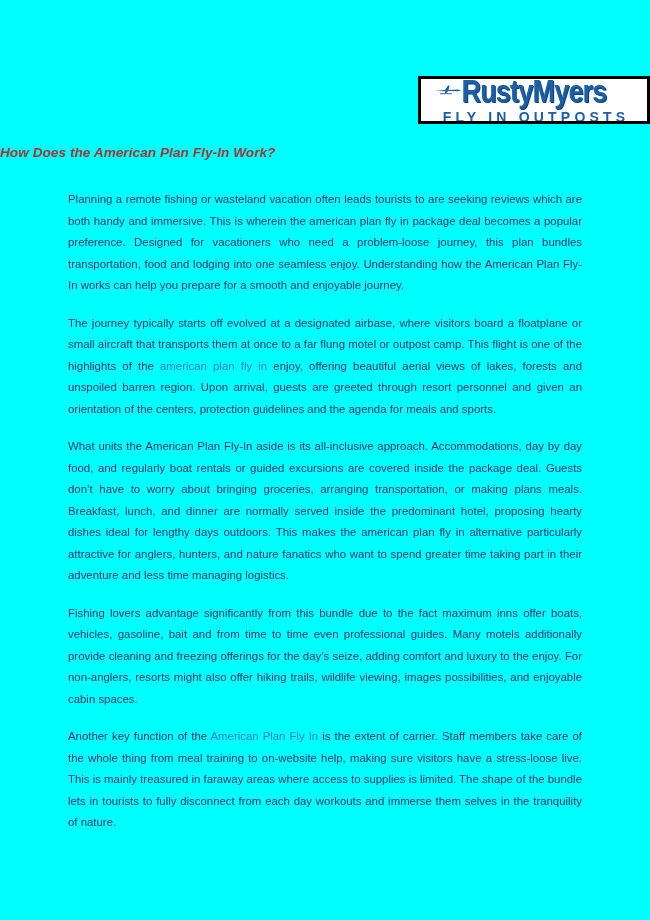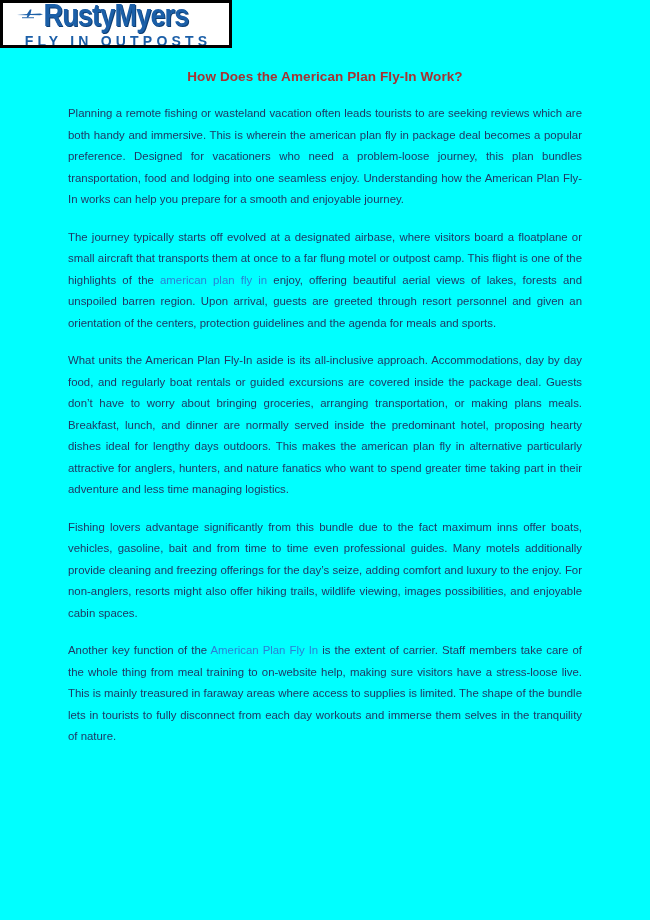"RustyMyers" .logo-wrap { justify-content: flex-start -> flex-end; padding-top: none -> 76px }
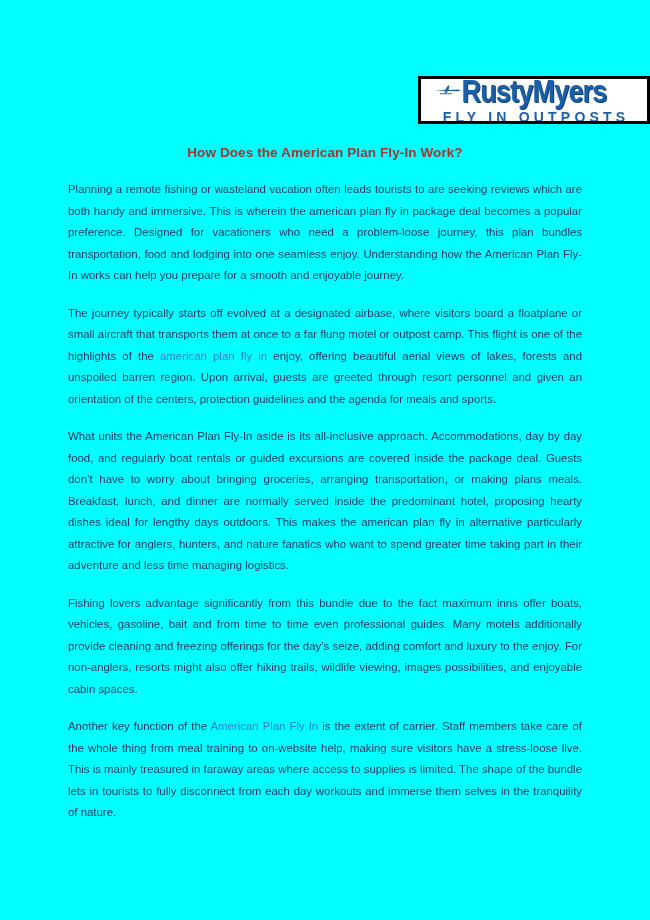"How Does the American Plan" .doc-title { font-style: none -> italic; text-align: center -> none }
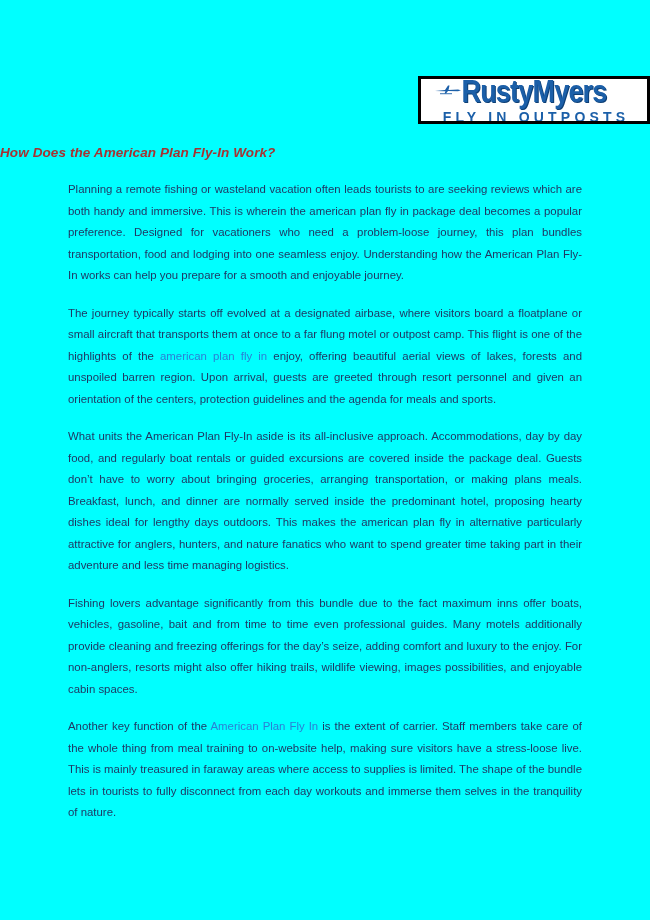"Planning a remote fishing or" .content { margin-top: 19px -> 29px }
